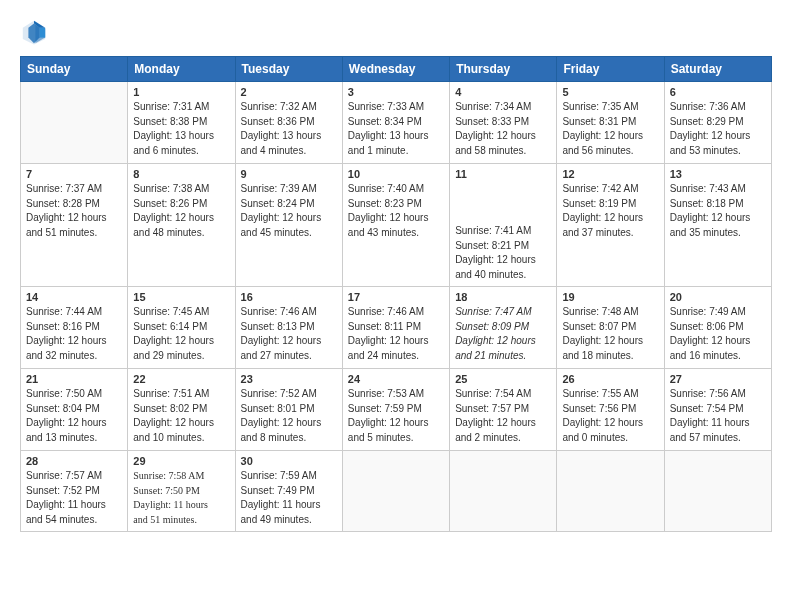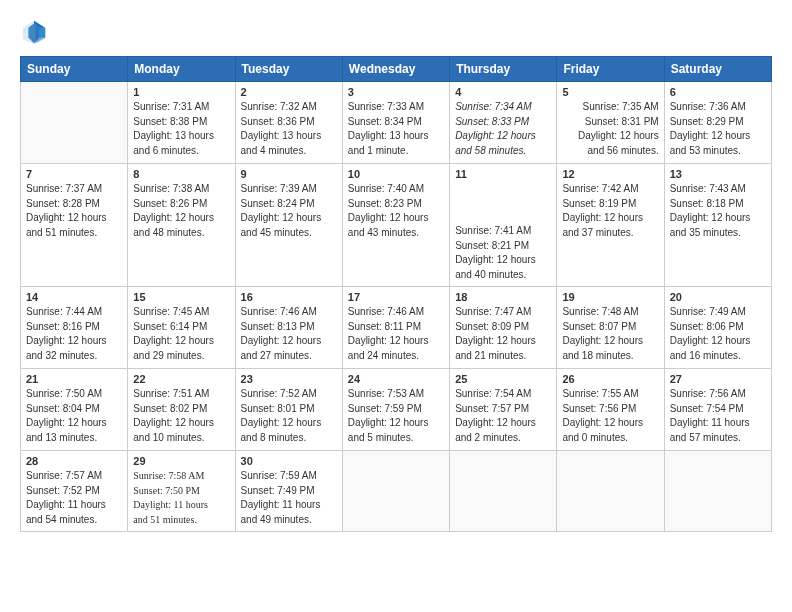"Sunrise: 7:34 AM" div.day-info { font-style: italic -> none }
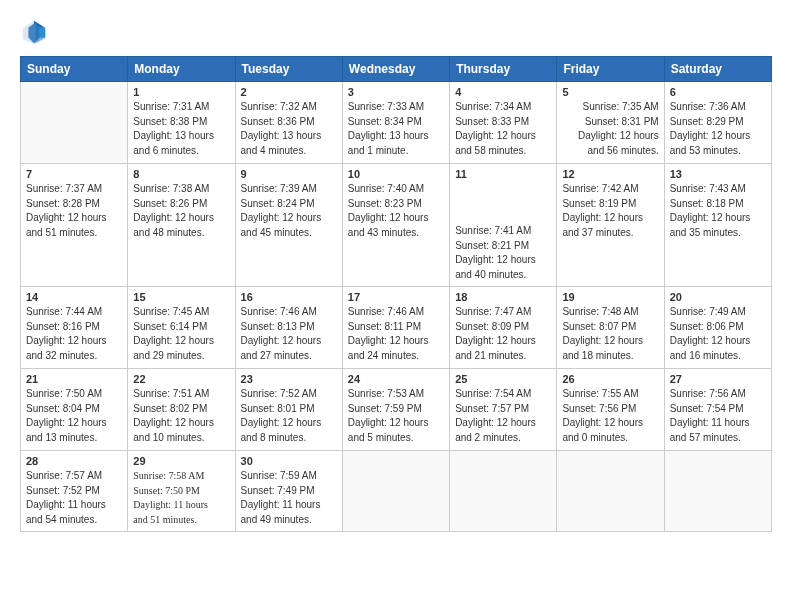"Sunrise: 7:35 AM" div.day-info { text-align: right -> none }
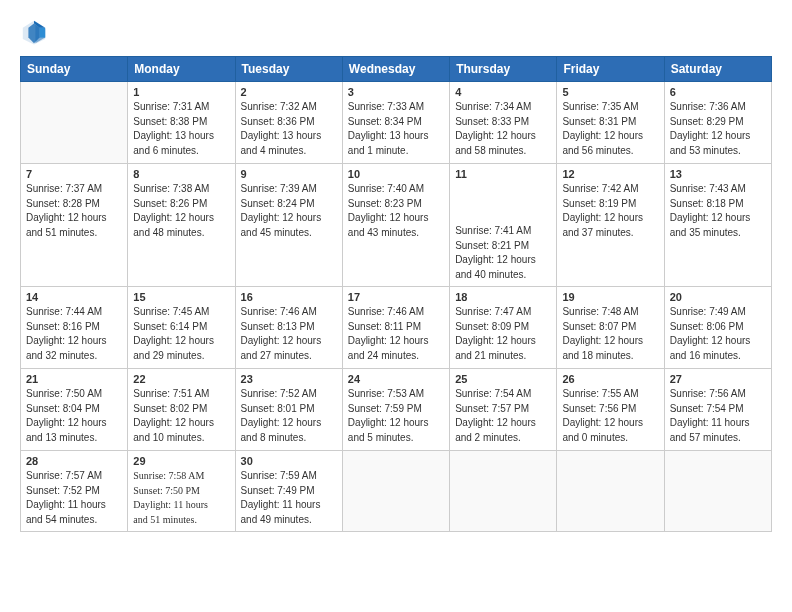"Sunrise: 7:47 AM" div.day-info { font-style: none -> italic }
